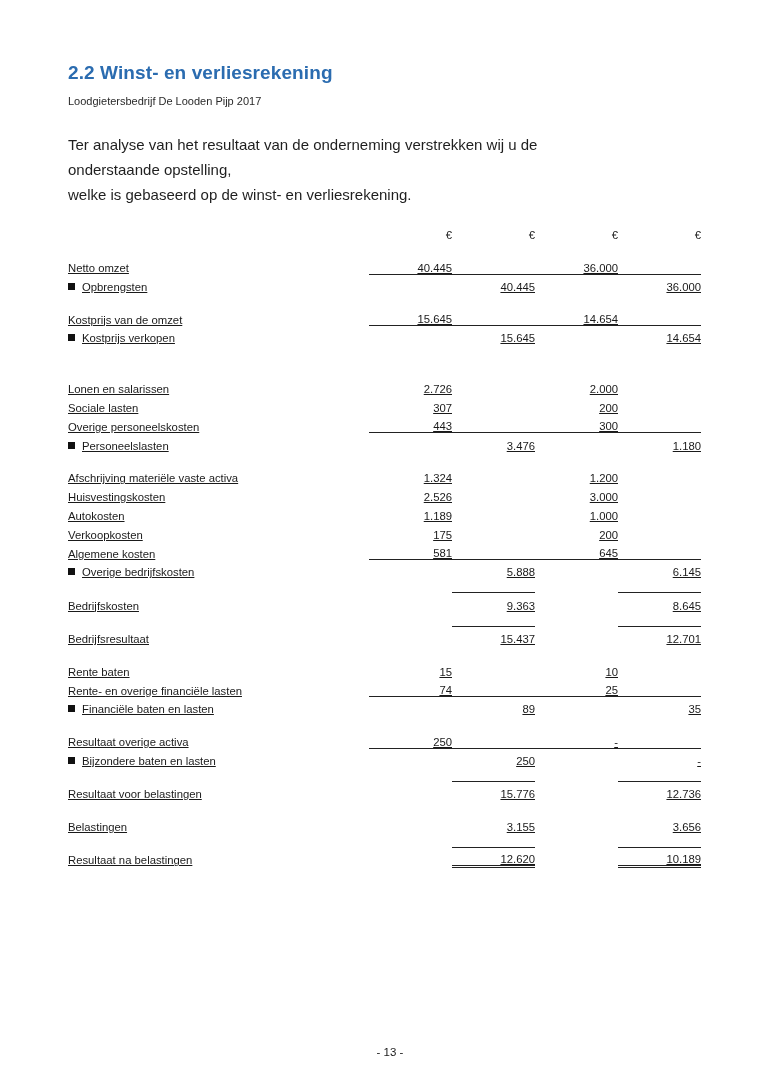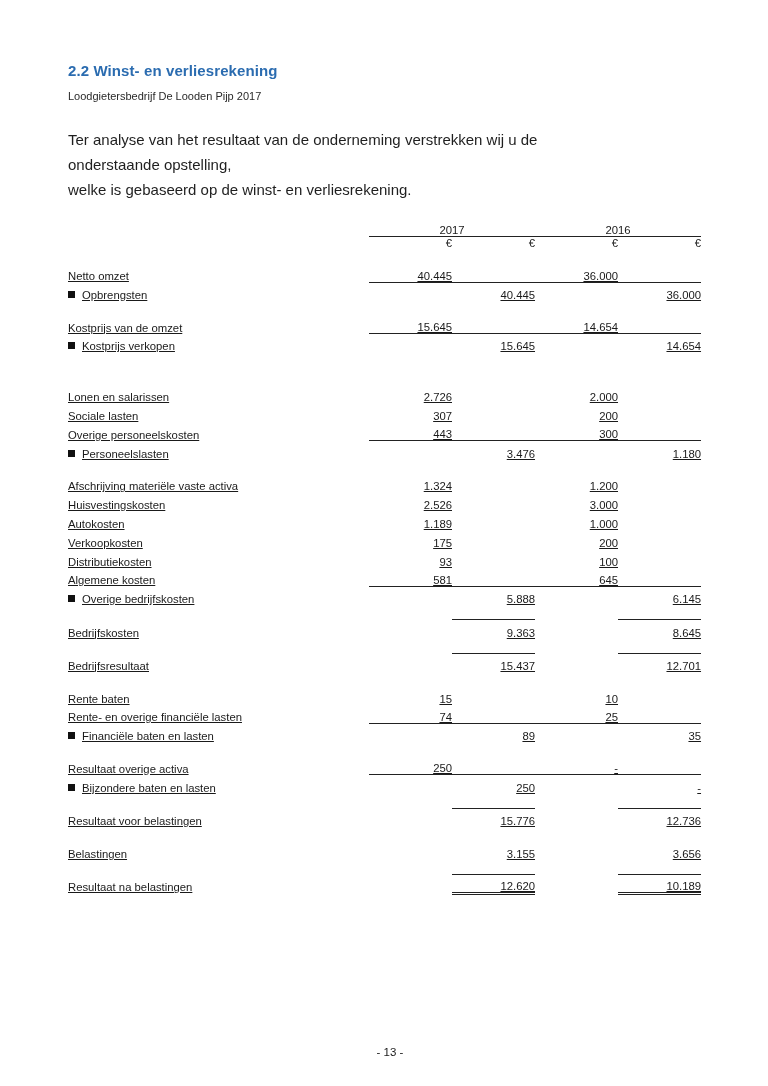"2.2 Winst- en verliesrekening" .doc-title { font-size: 15px -> 19px }
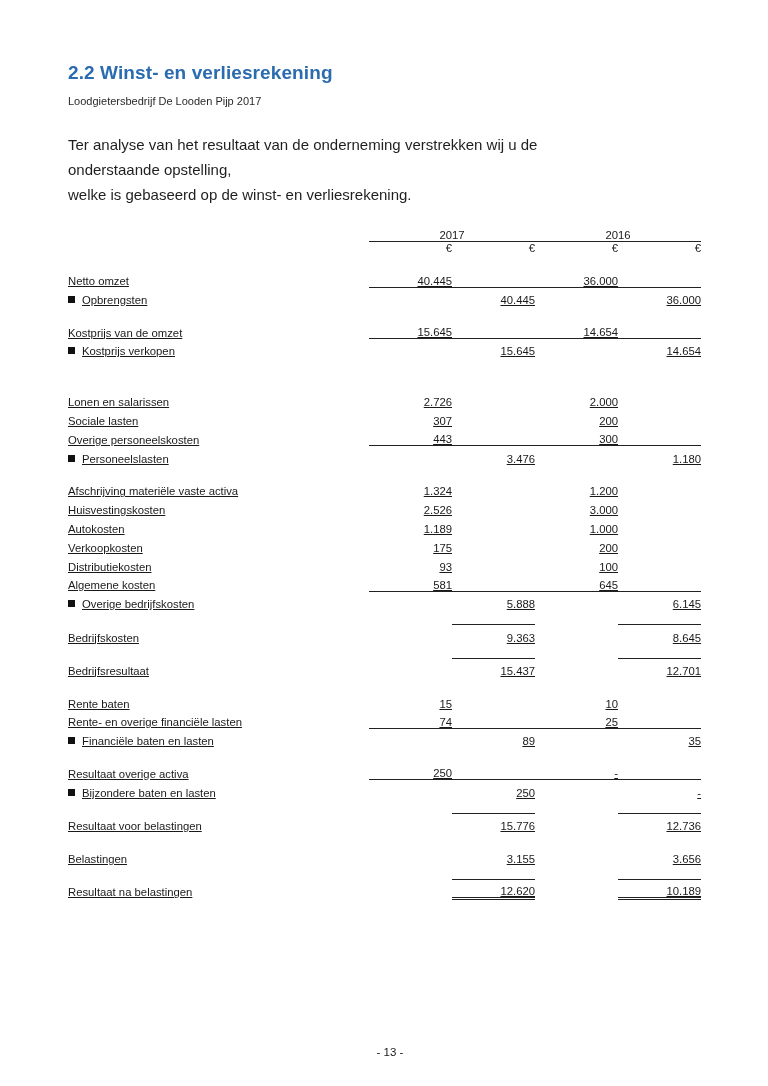"2017" tr { html: <tr> <td></td> <td>2017</td> <td>2016</td> </tr> -> none }
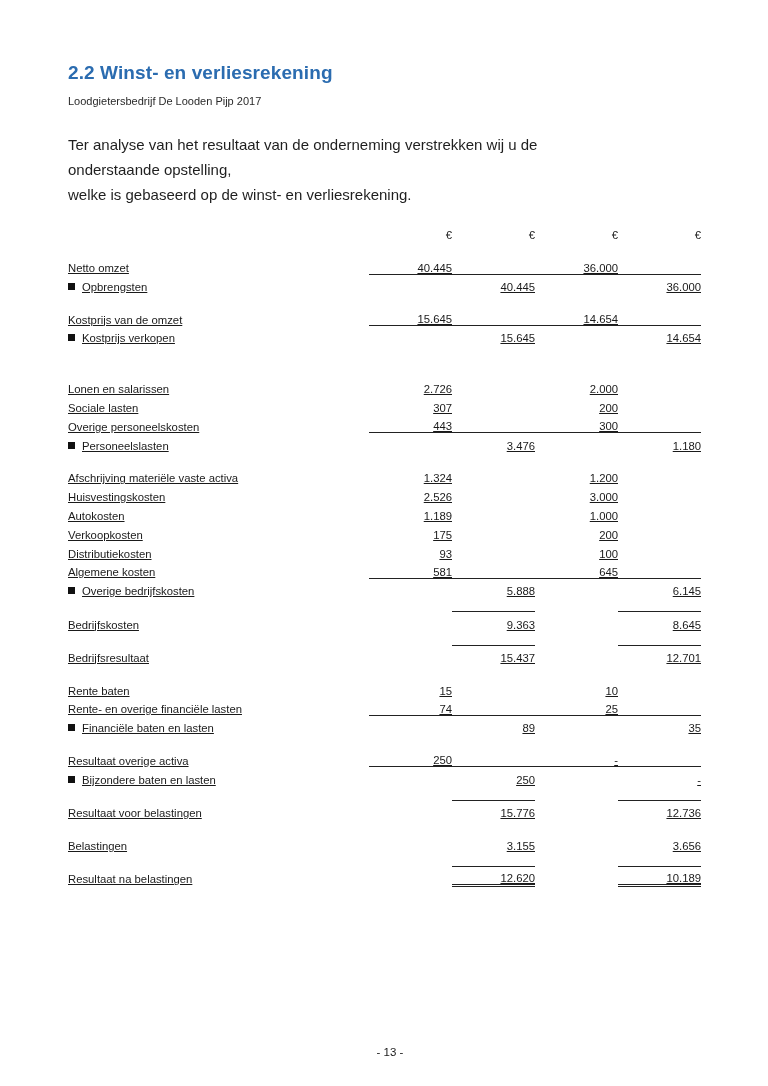"Distributiekosten" tr.row-h { html: <tr> <td><span>Distributiekosten</span></td> <td>93</td> <td></td> <td>100</td> <td></td> </tr> -> none }
